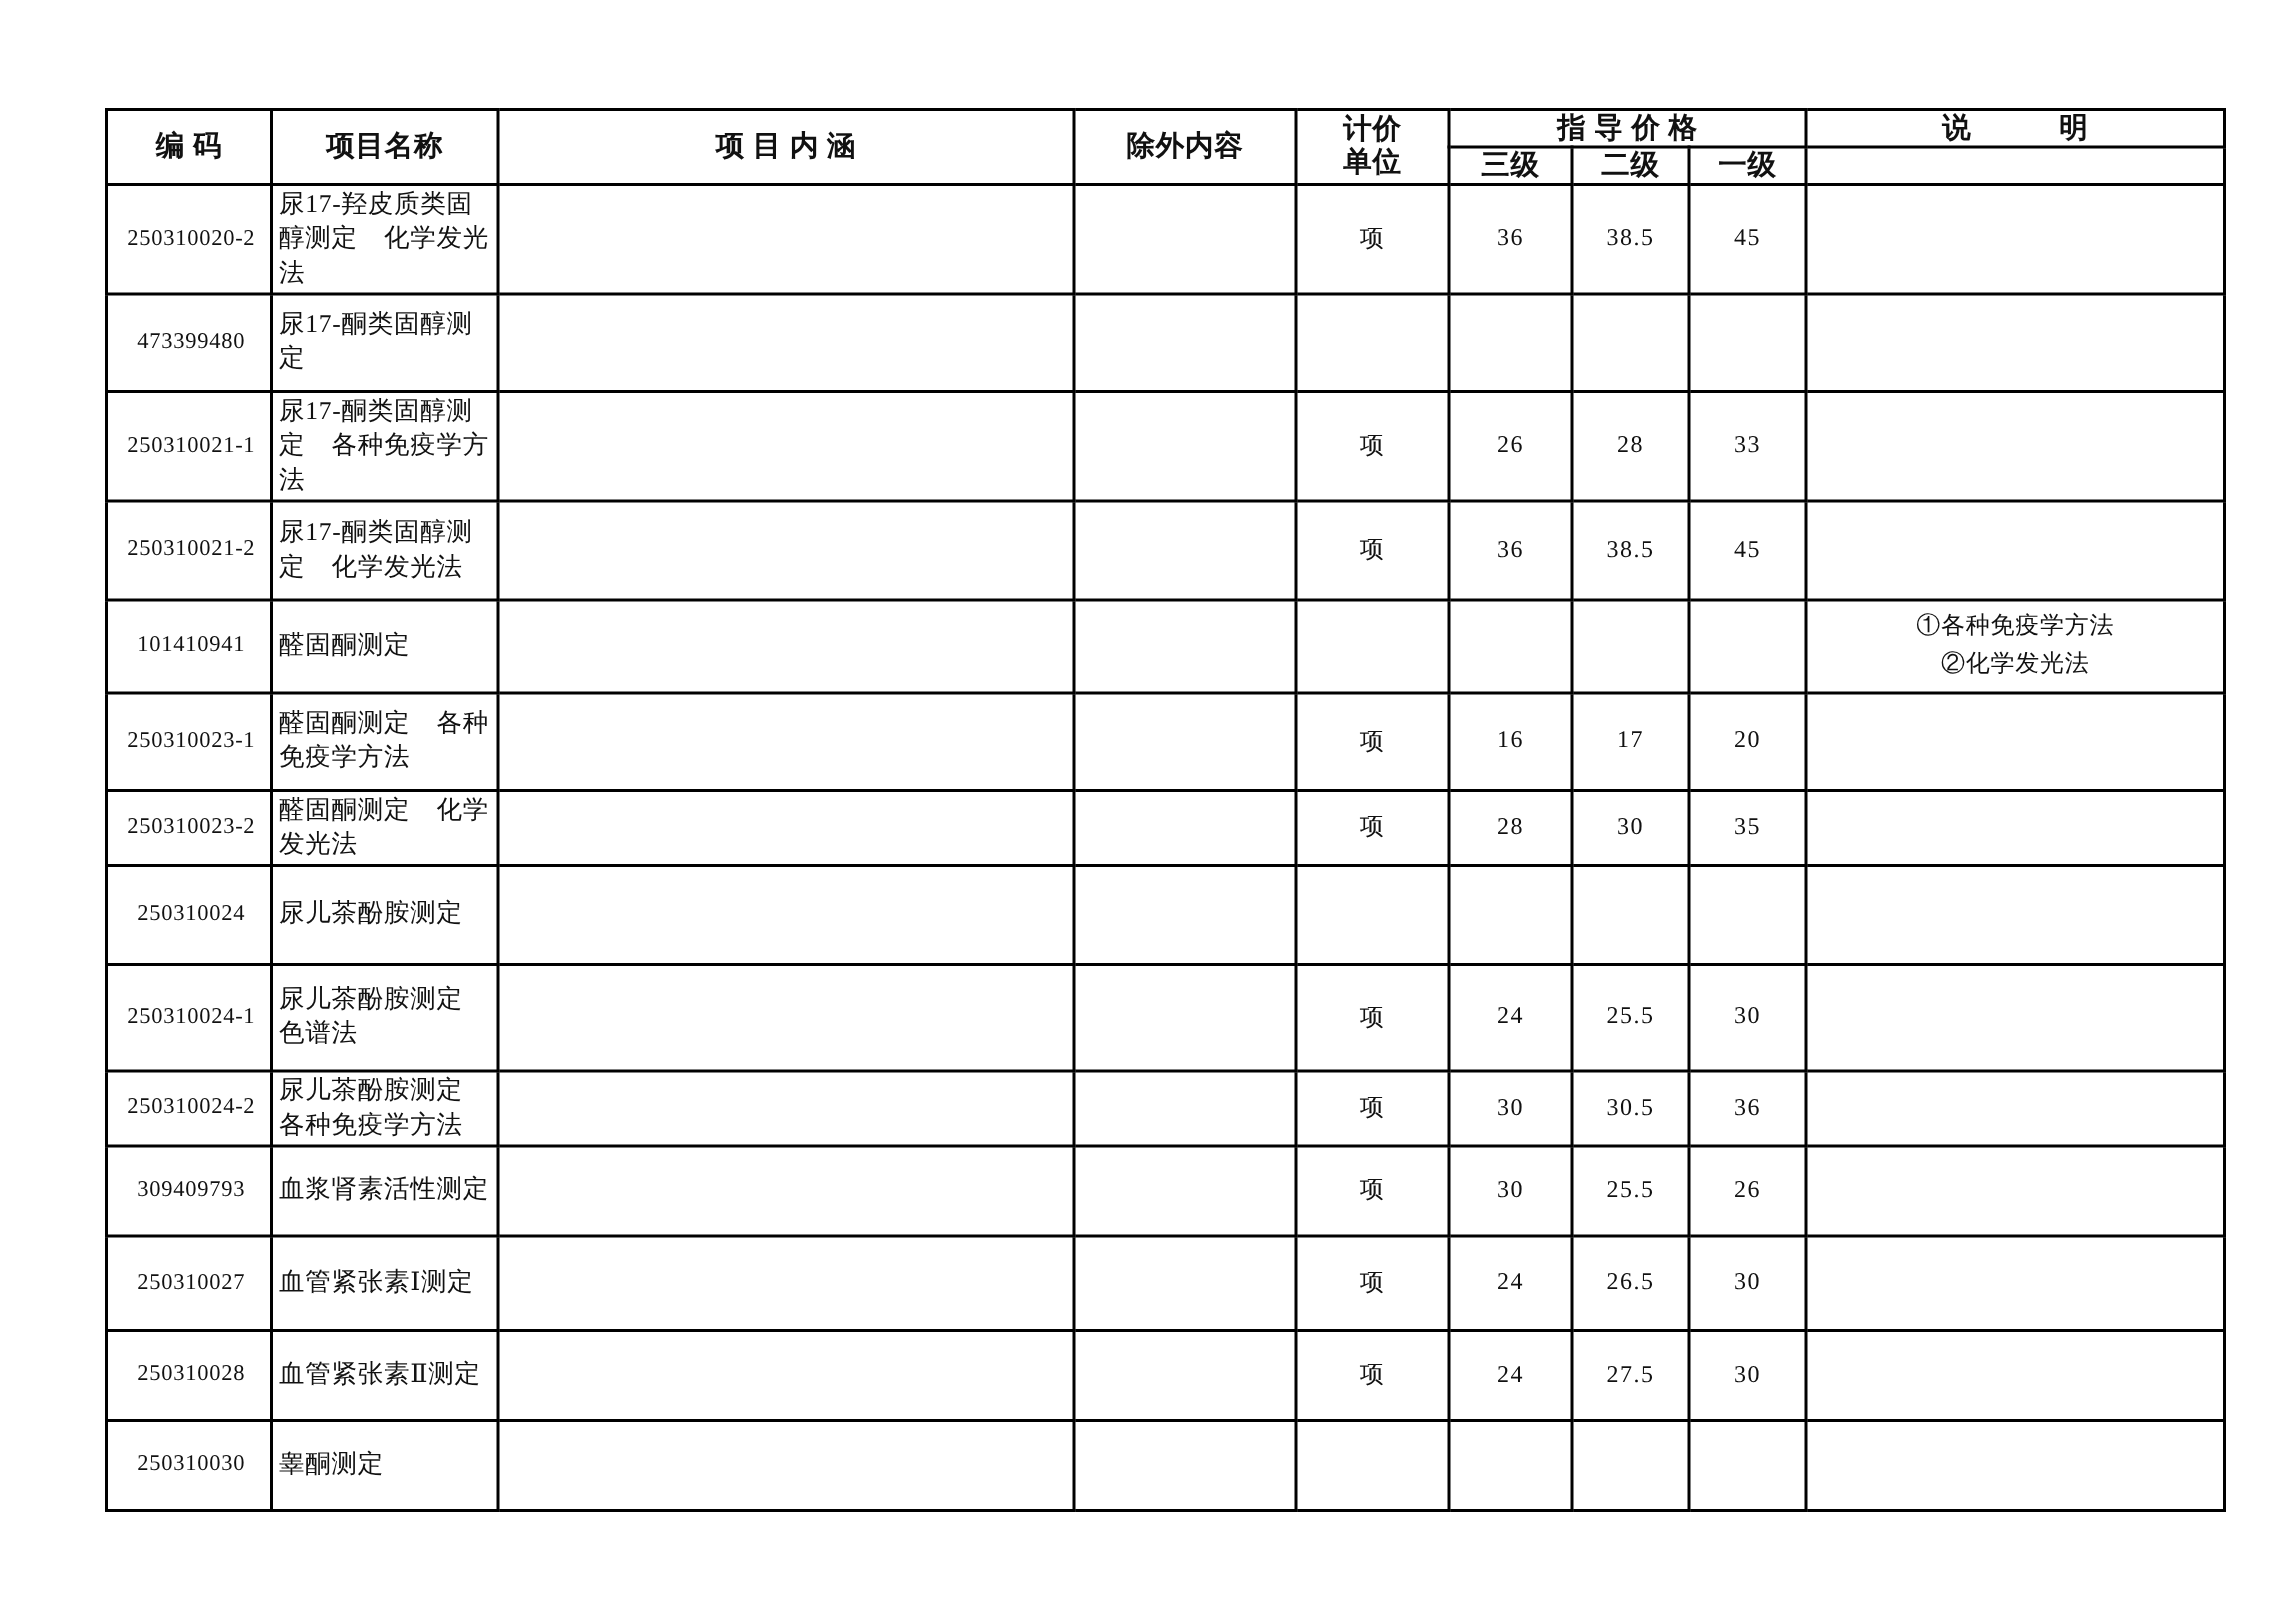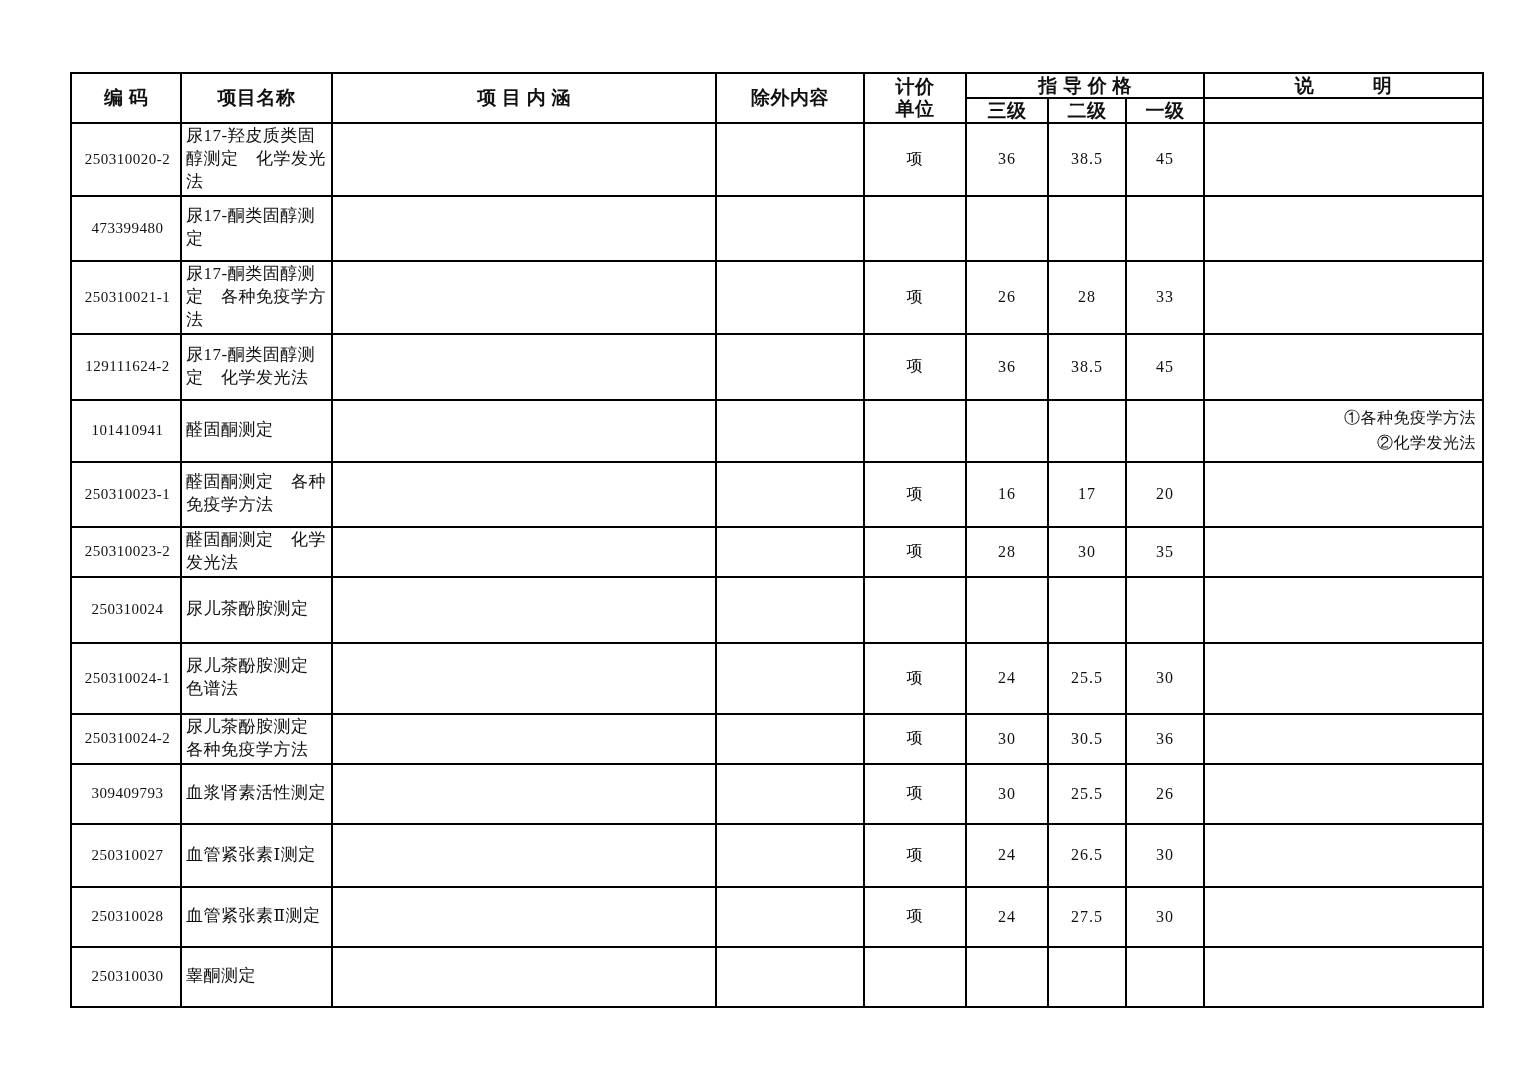"129111624-2" td.code { text: 129111624-2 -> 250310021-2 }
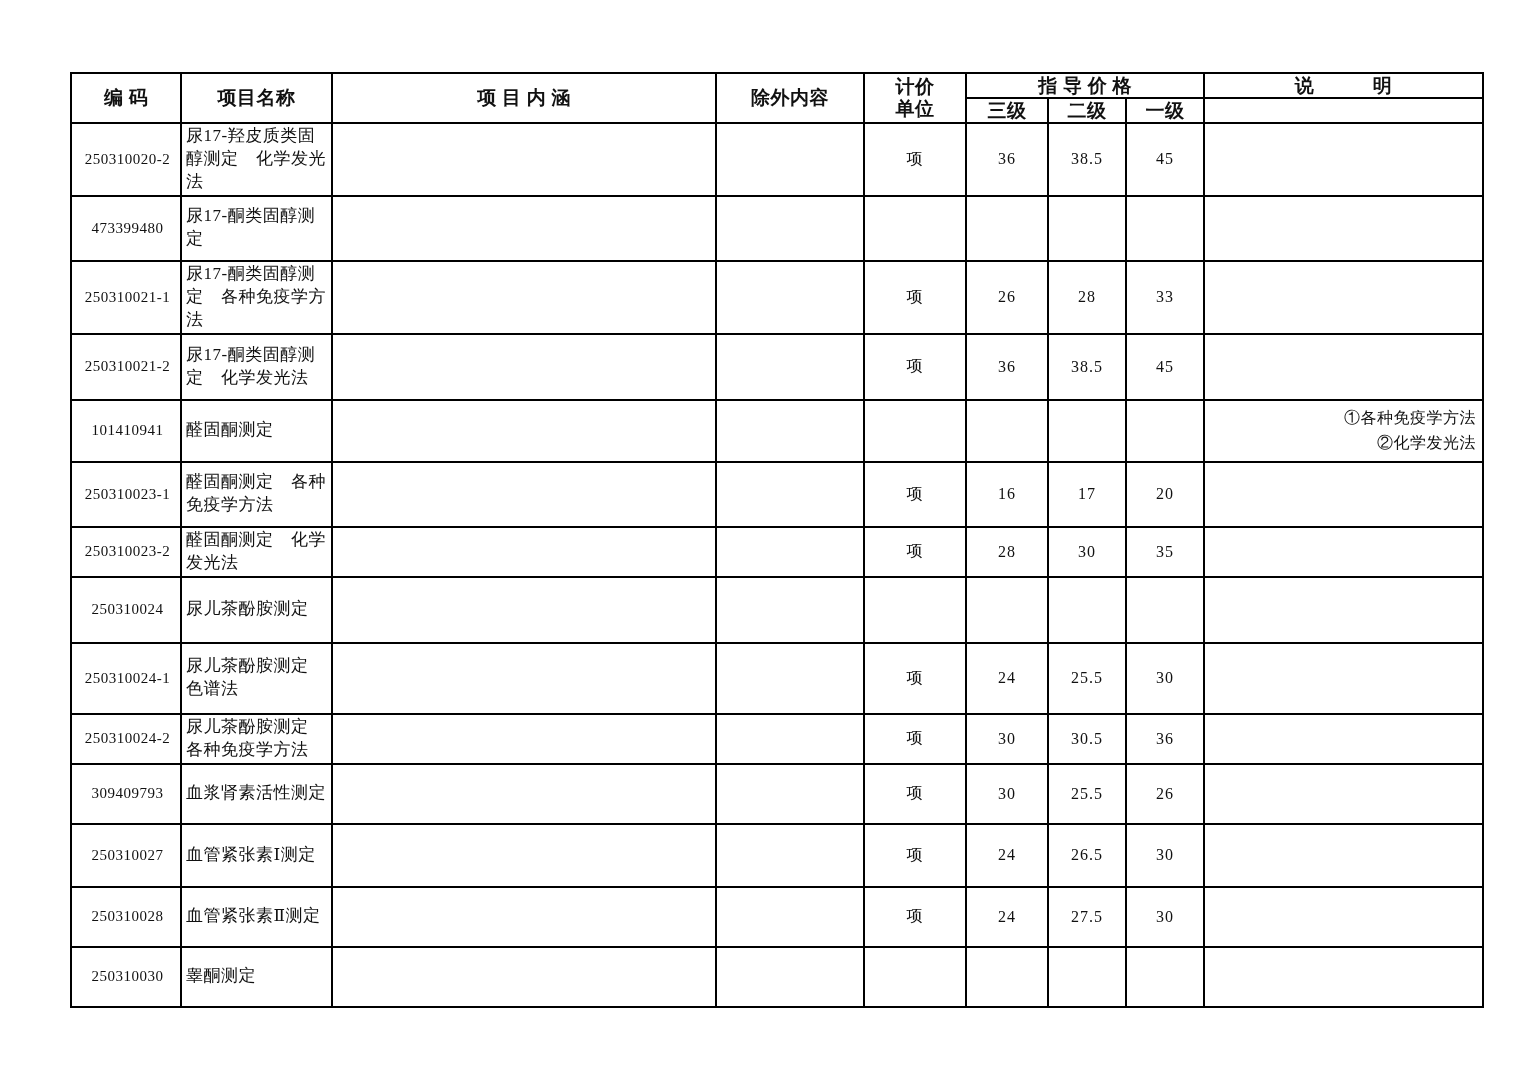"①各种免疫学方法" td.note { text-align: right -> center }
